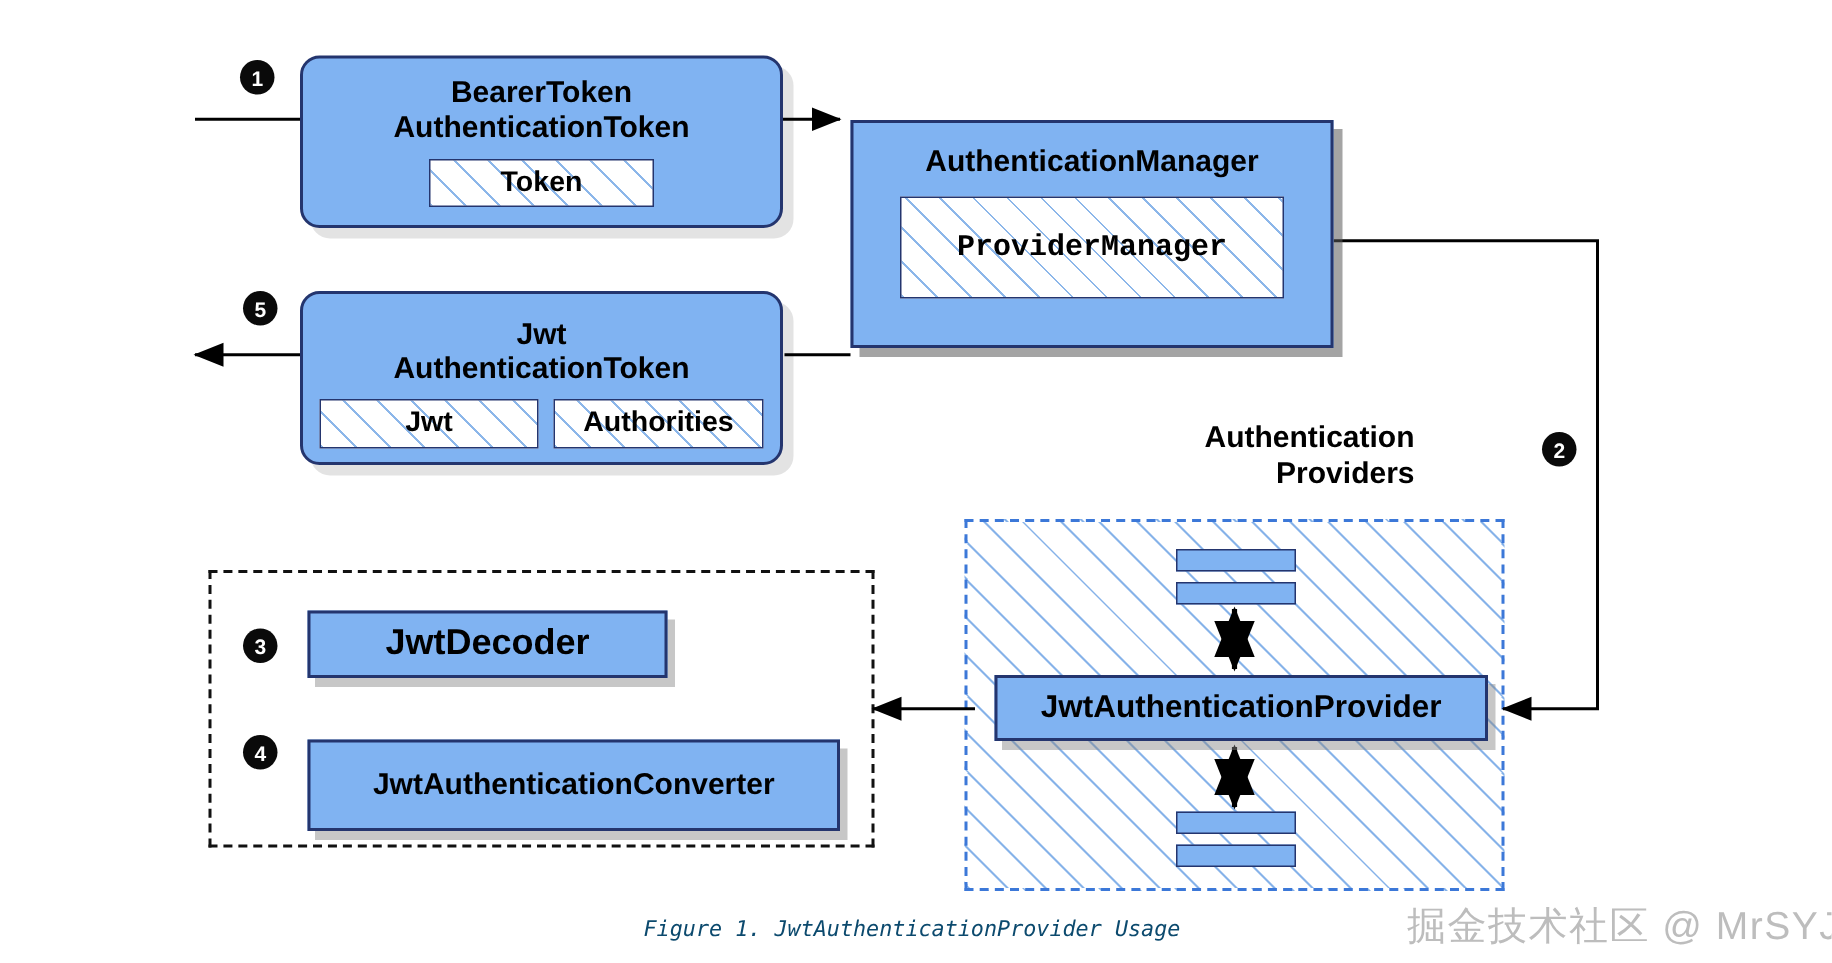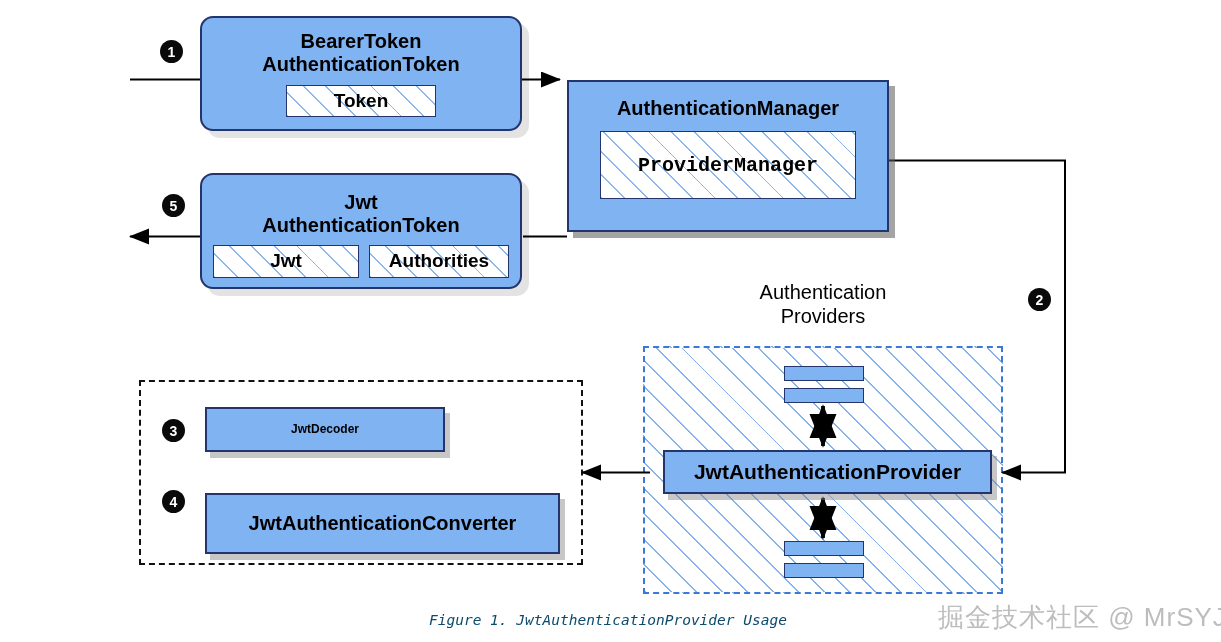"BearerToken" .node.rounded { margin-top: none -> 21px }
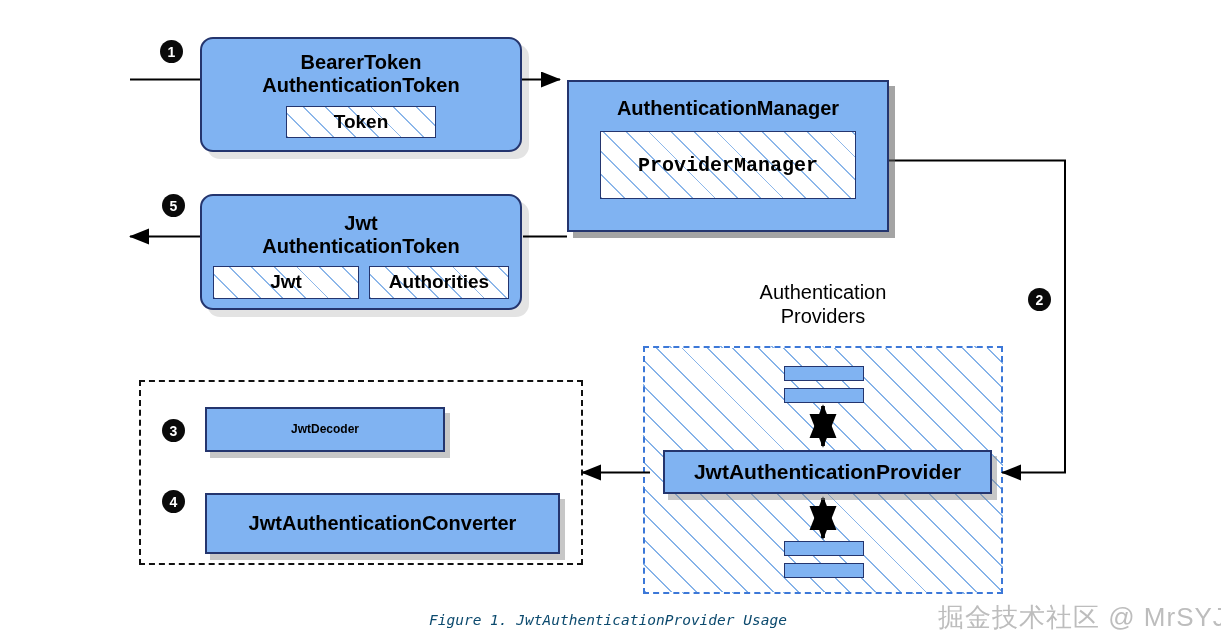"Authentication" .floating-label { font-weight: normal -> bold; text-align: center -> right }
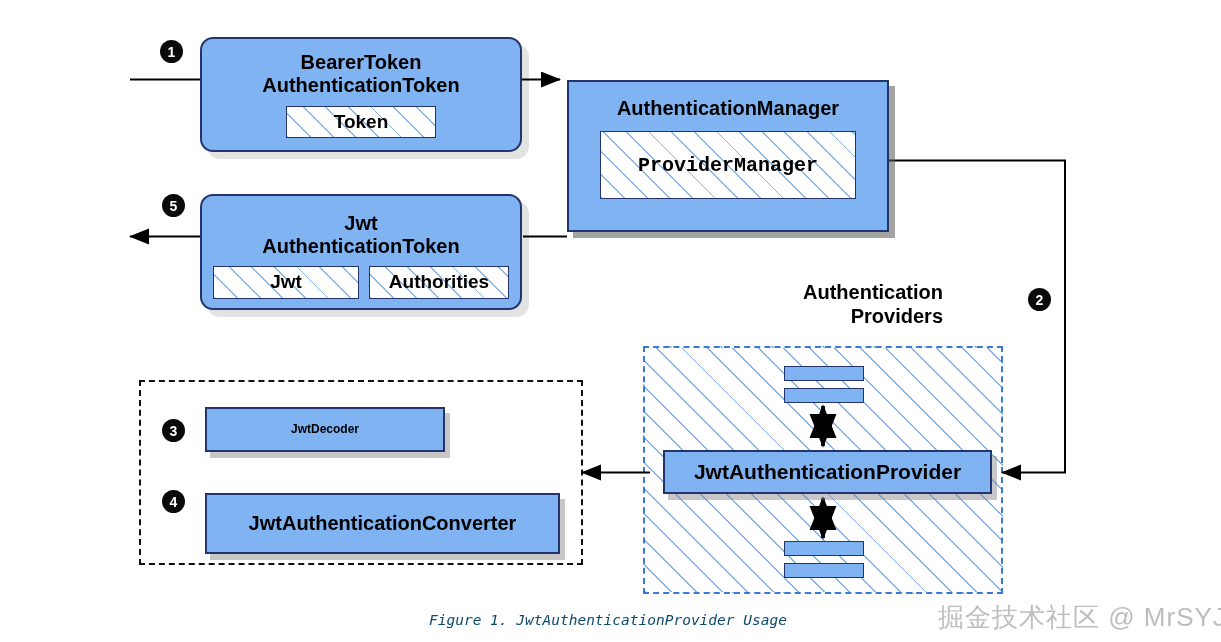"JwtDecoder" div.node-title { font-size: 12px -> 24px }
